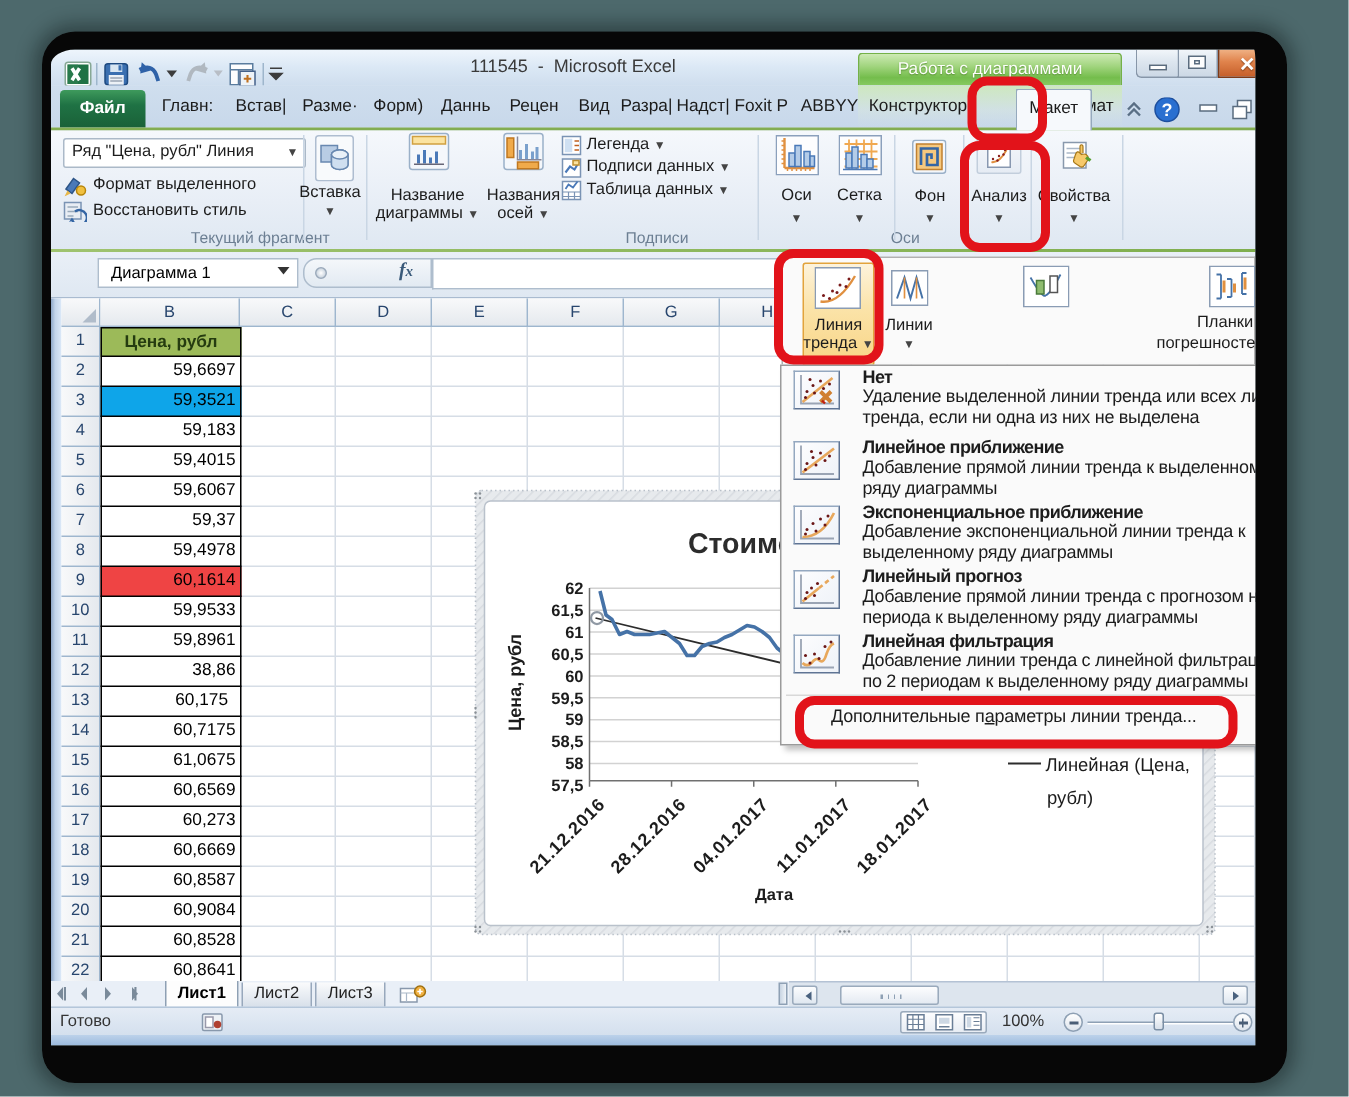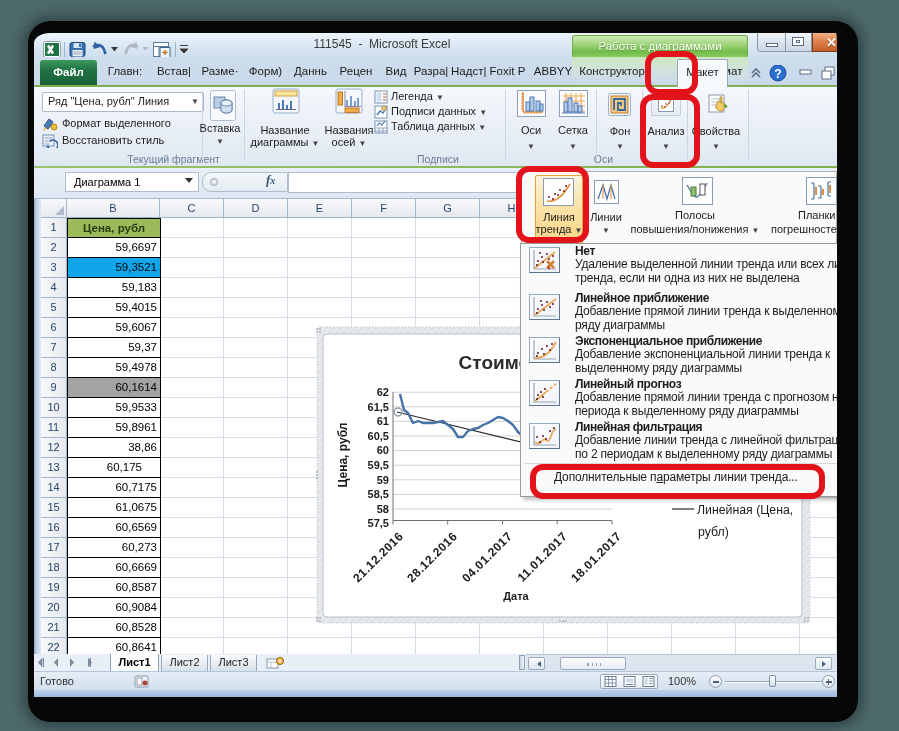"Полосы" div.abs { html: <div>Полосы<br>повышения/понижения <span>▼</span></div> -> none }
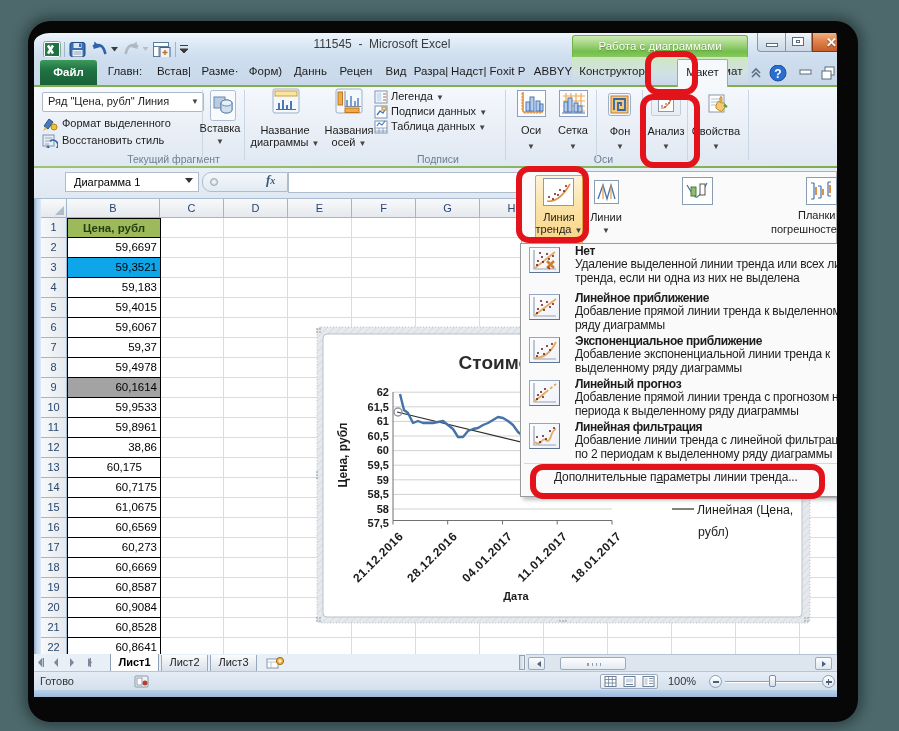"60,1614" div.abs { background: #a3a3a3 -> #ef4444 }
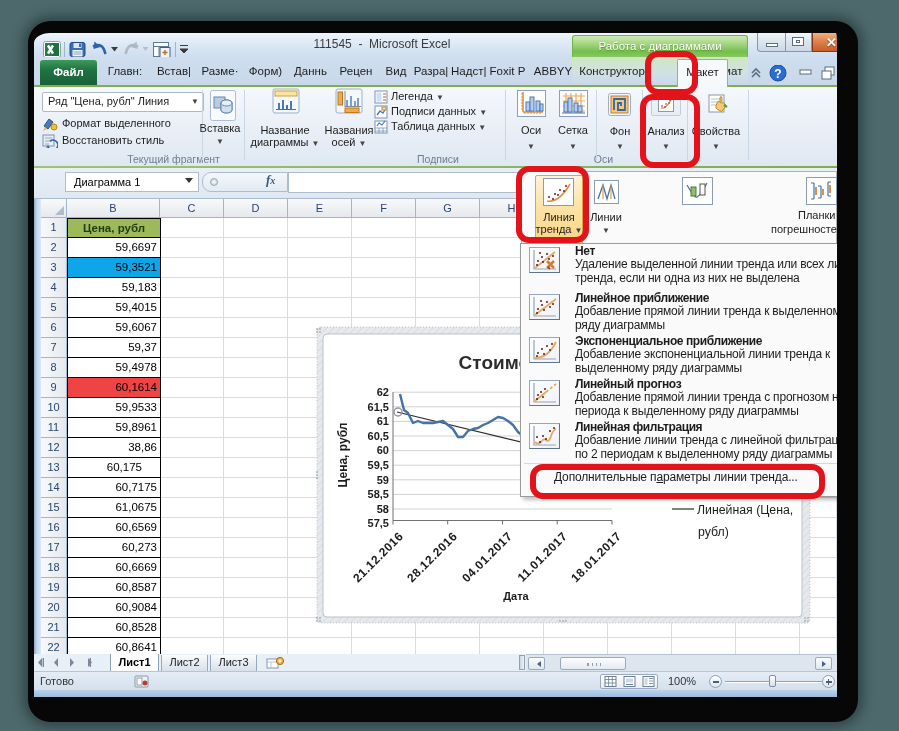"60,175" div.abs { padding-right: 18px -> 8px }
